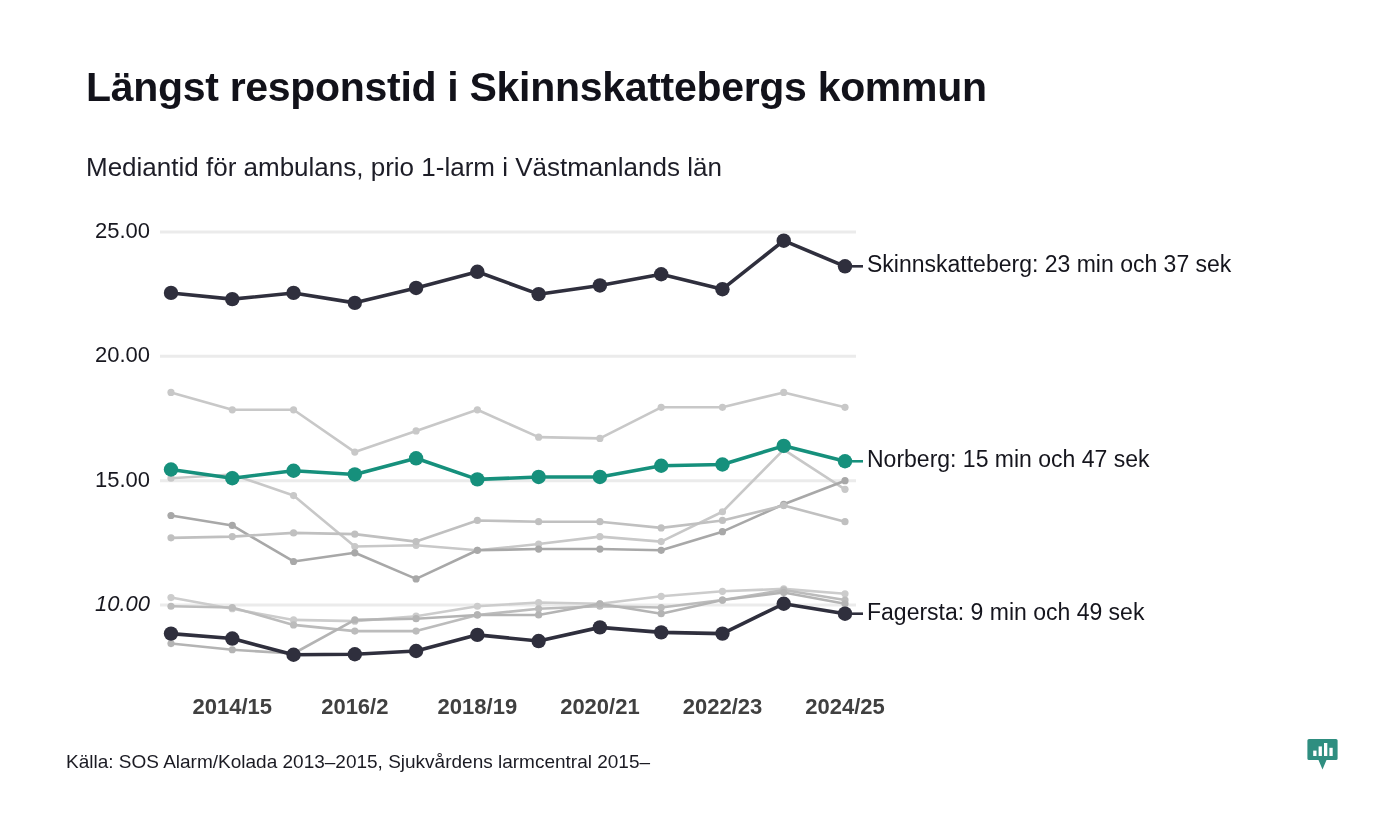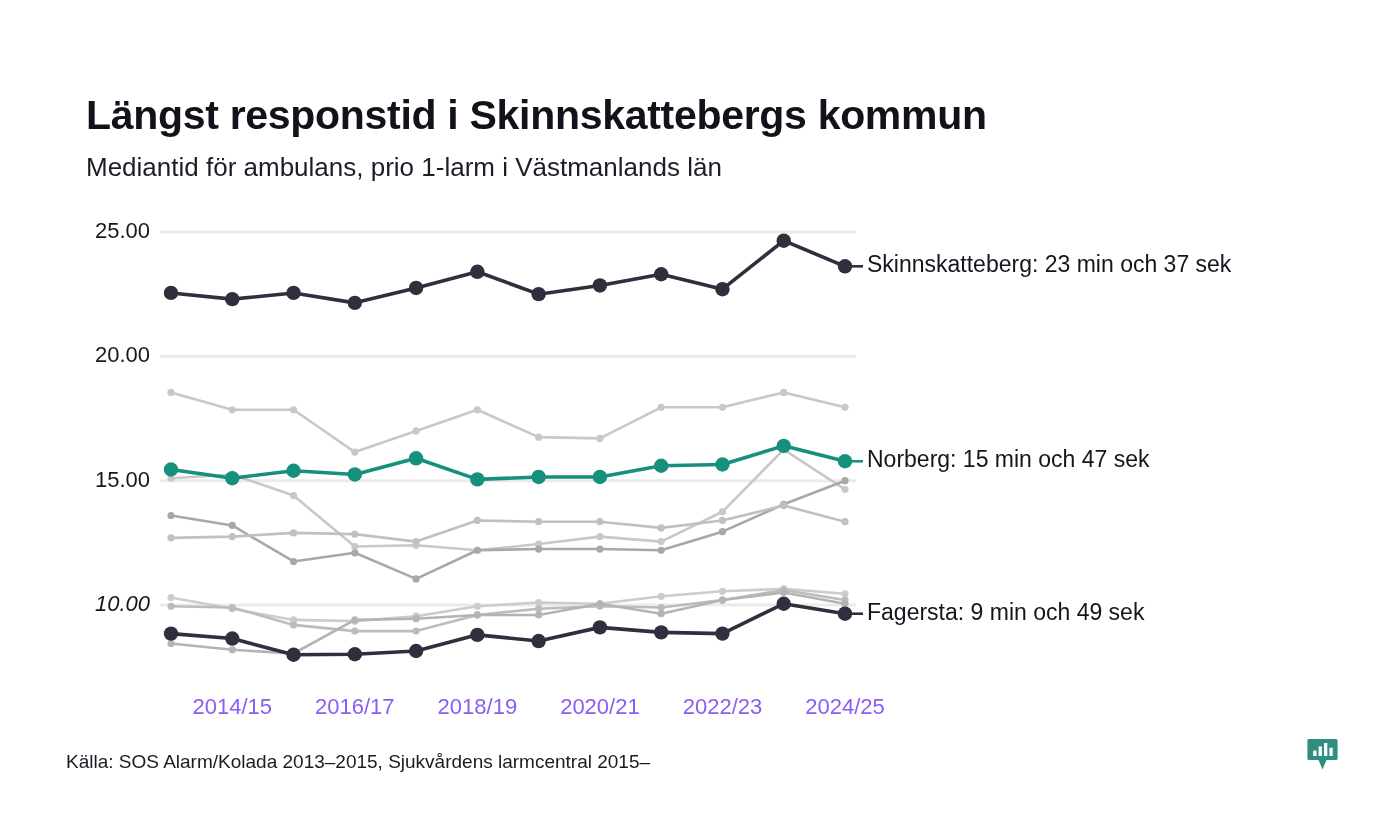"Längst responstid i Skinnskattebergs" .title { margin-top: 28px -> none }
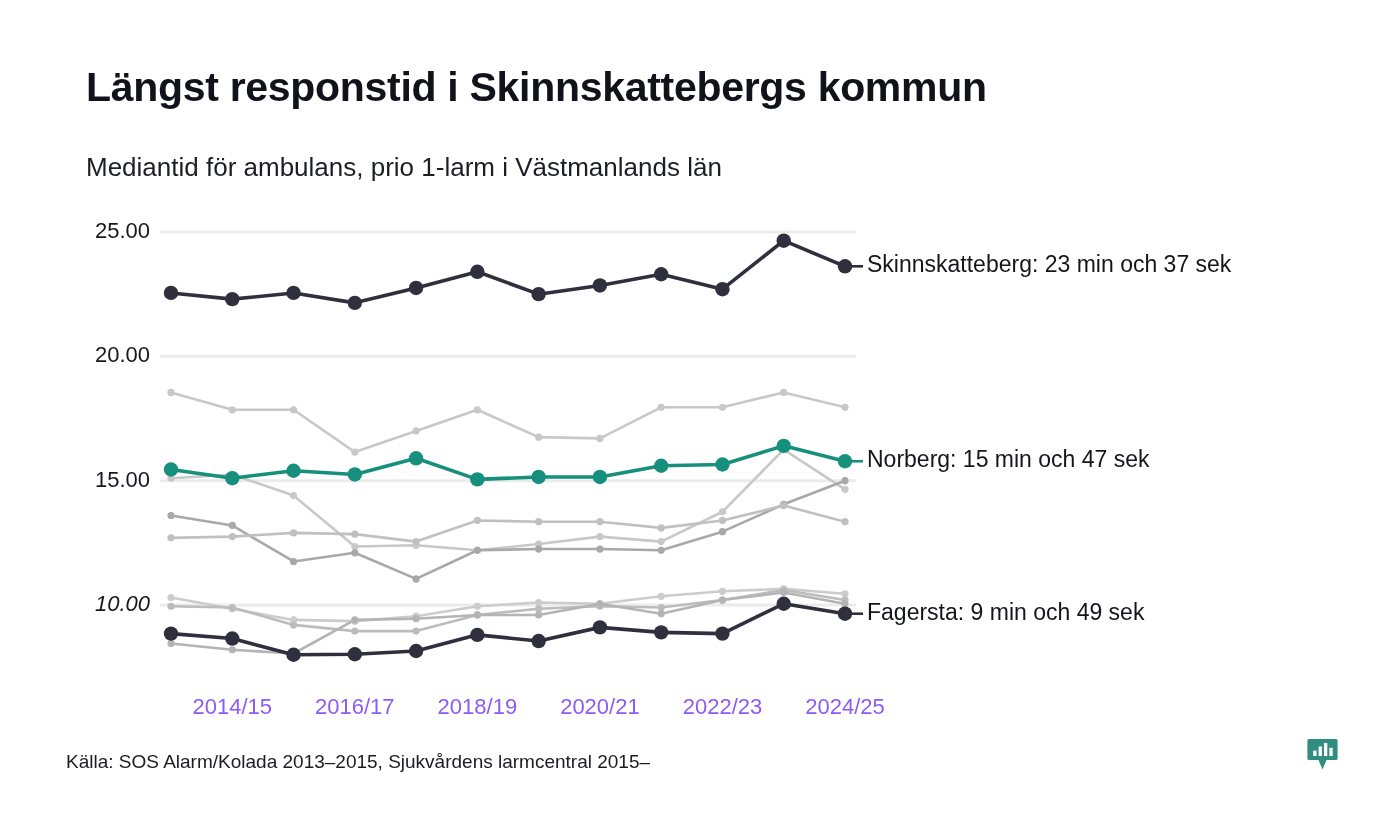"2014/15" .xtick { color: #8b5cf6 -> #404040; font-weight: none -> bold }
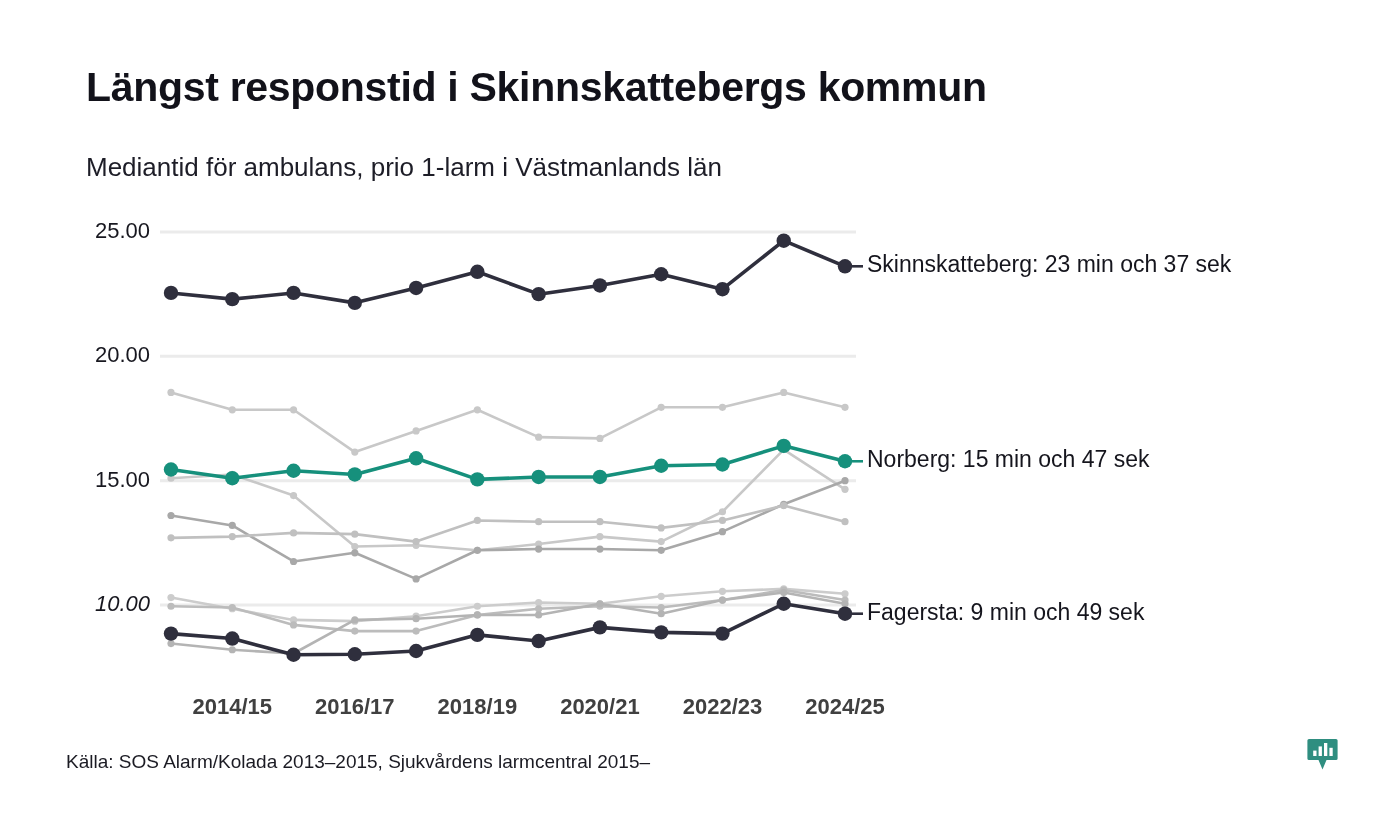"2016/17" div.xtick { text: 2016/17 -> 2016/2 }
